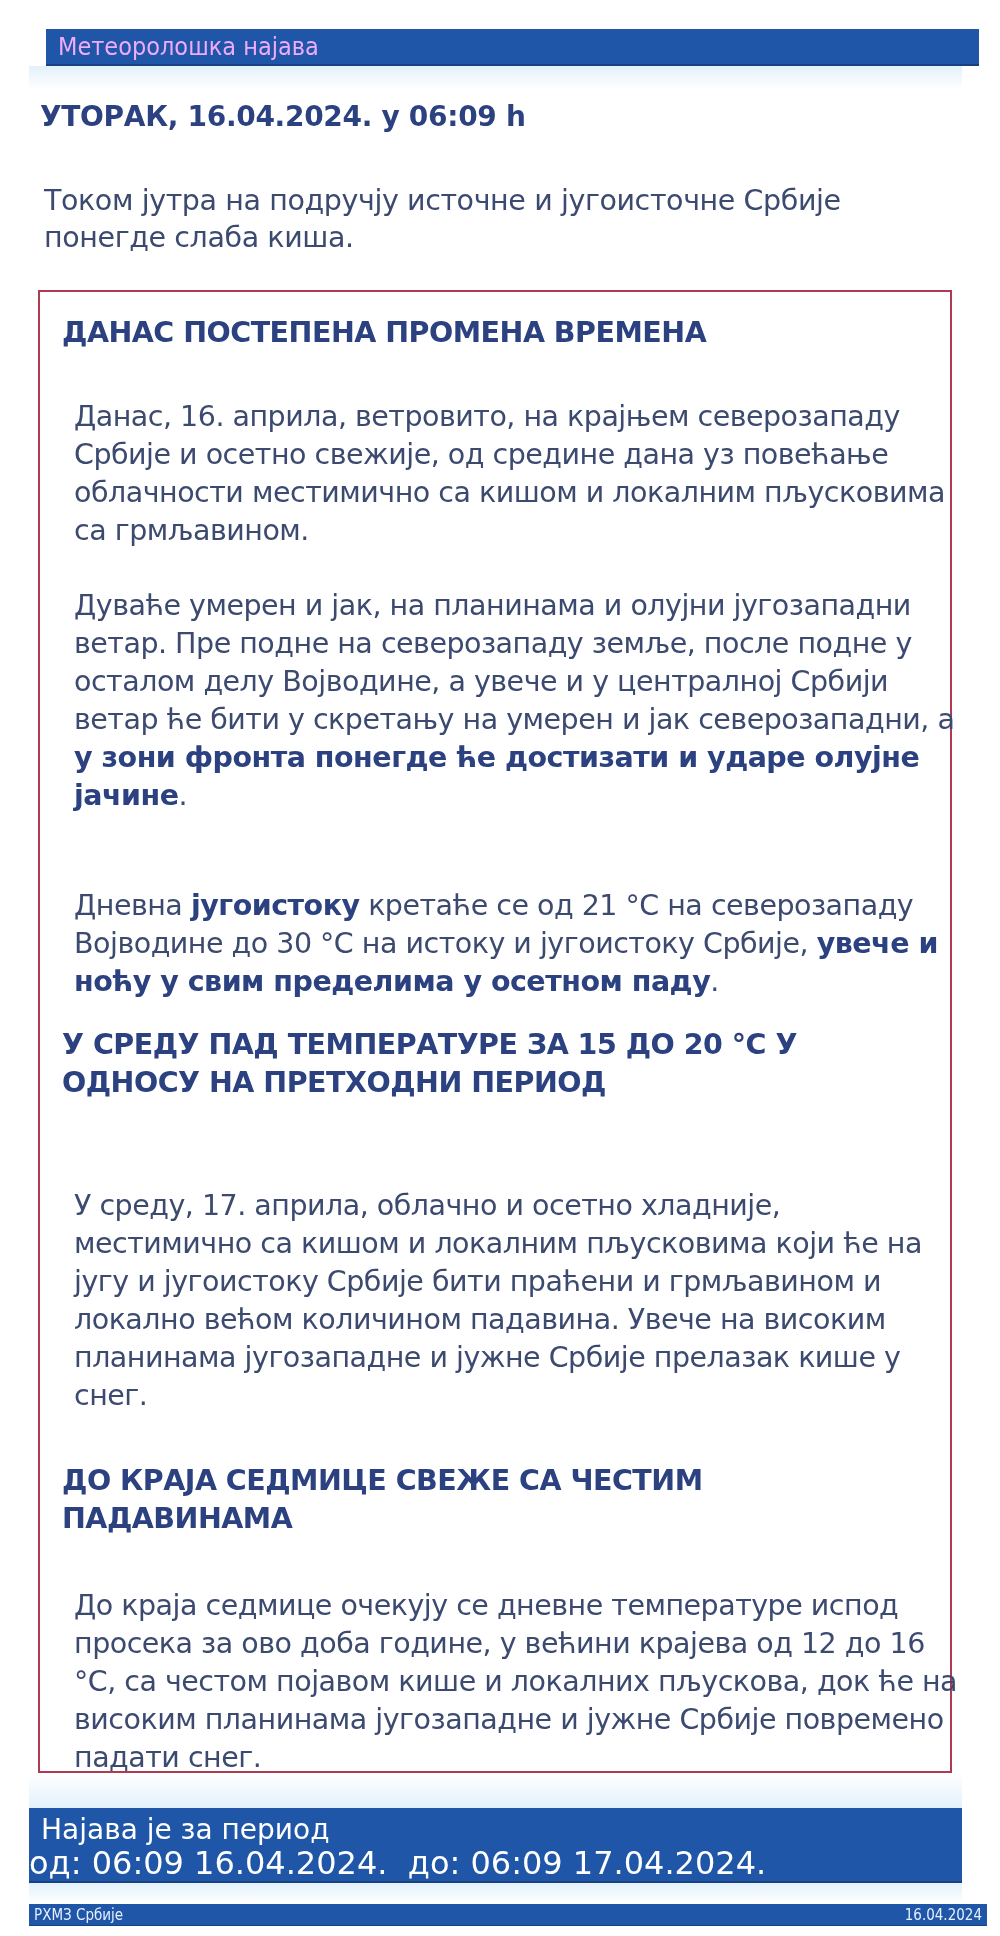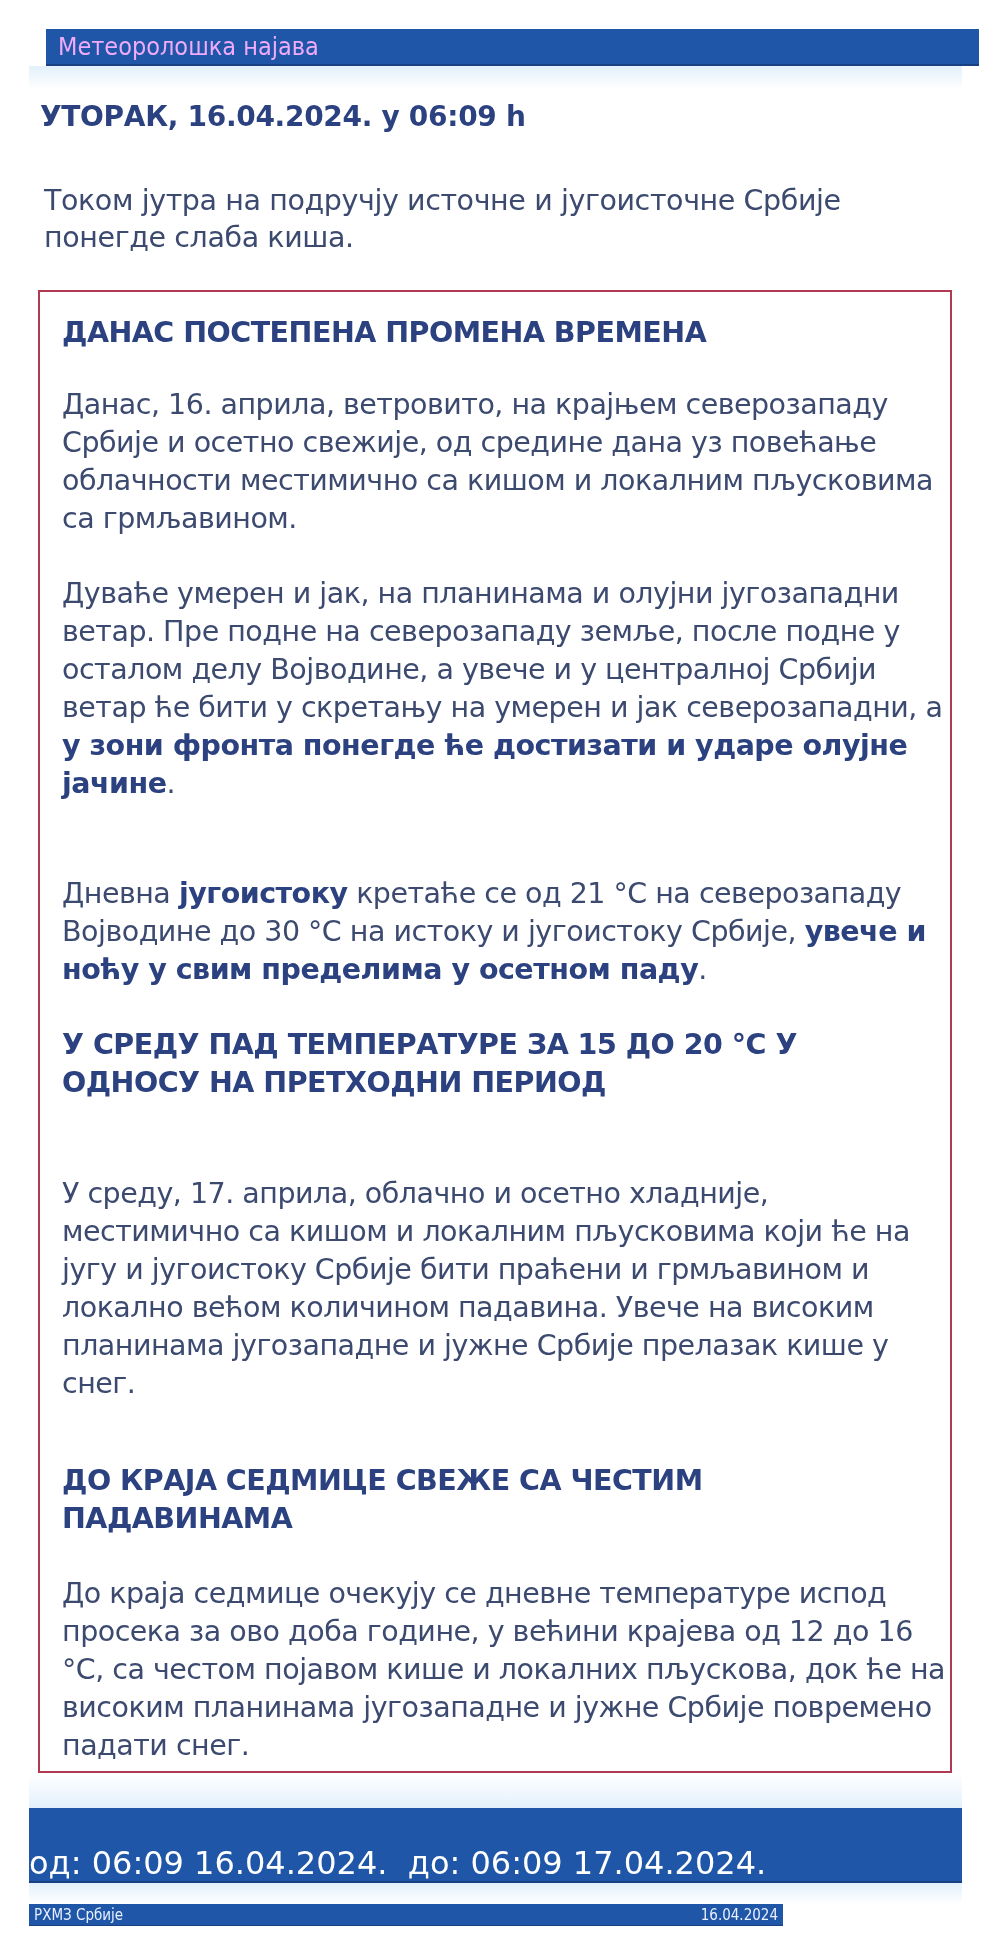"Данас, 16. априла, ветровито, на" .para { margin: 0 -> 12px }
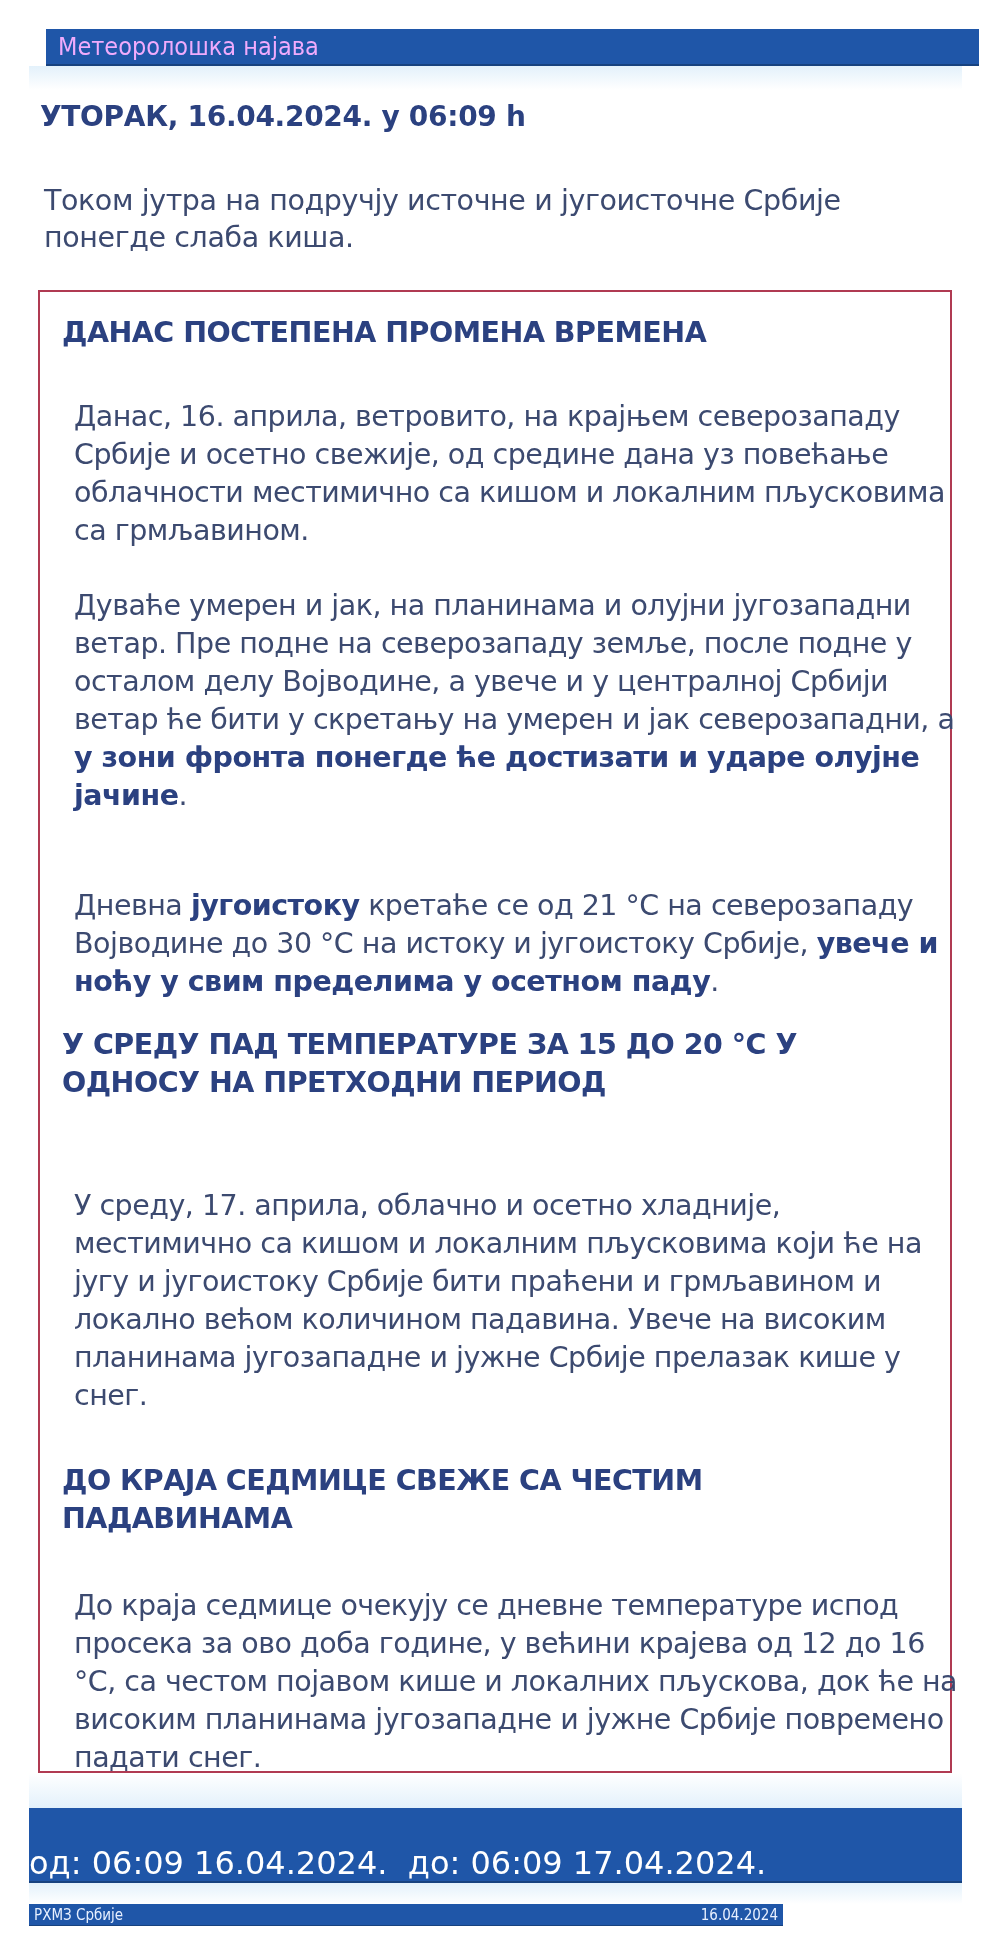"Најава је за период" div.footer-line1 { html: none -> <div>Најава је за период</div> }
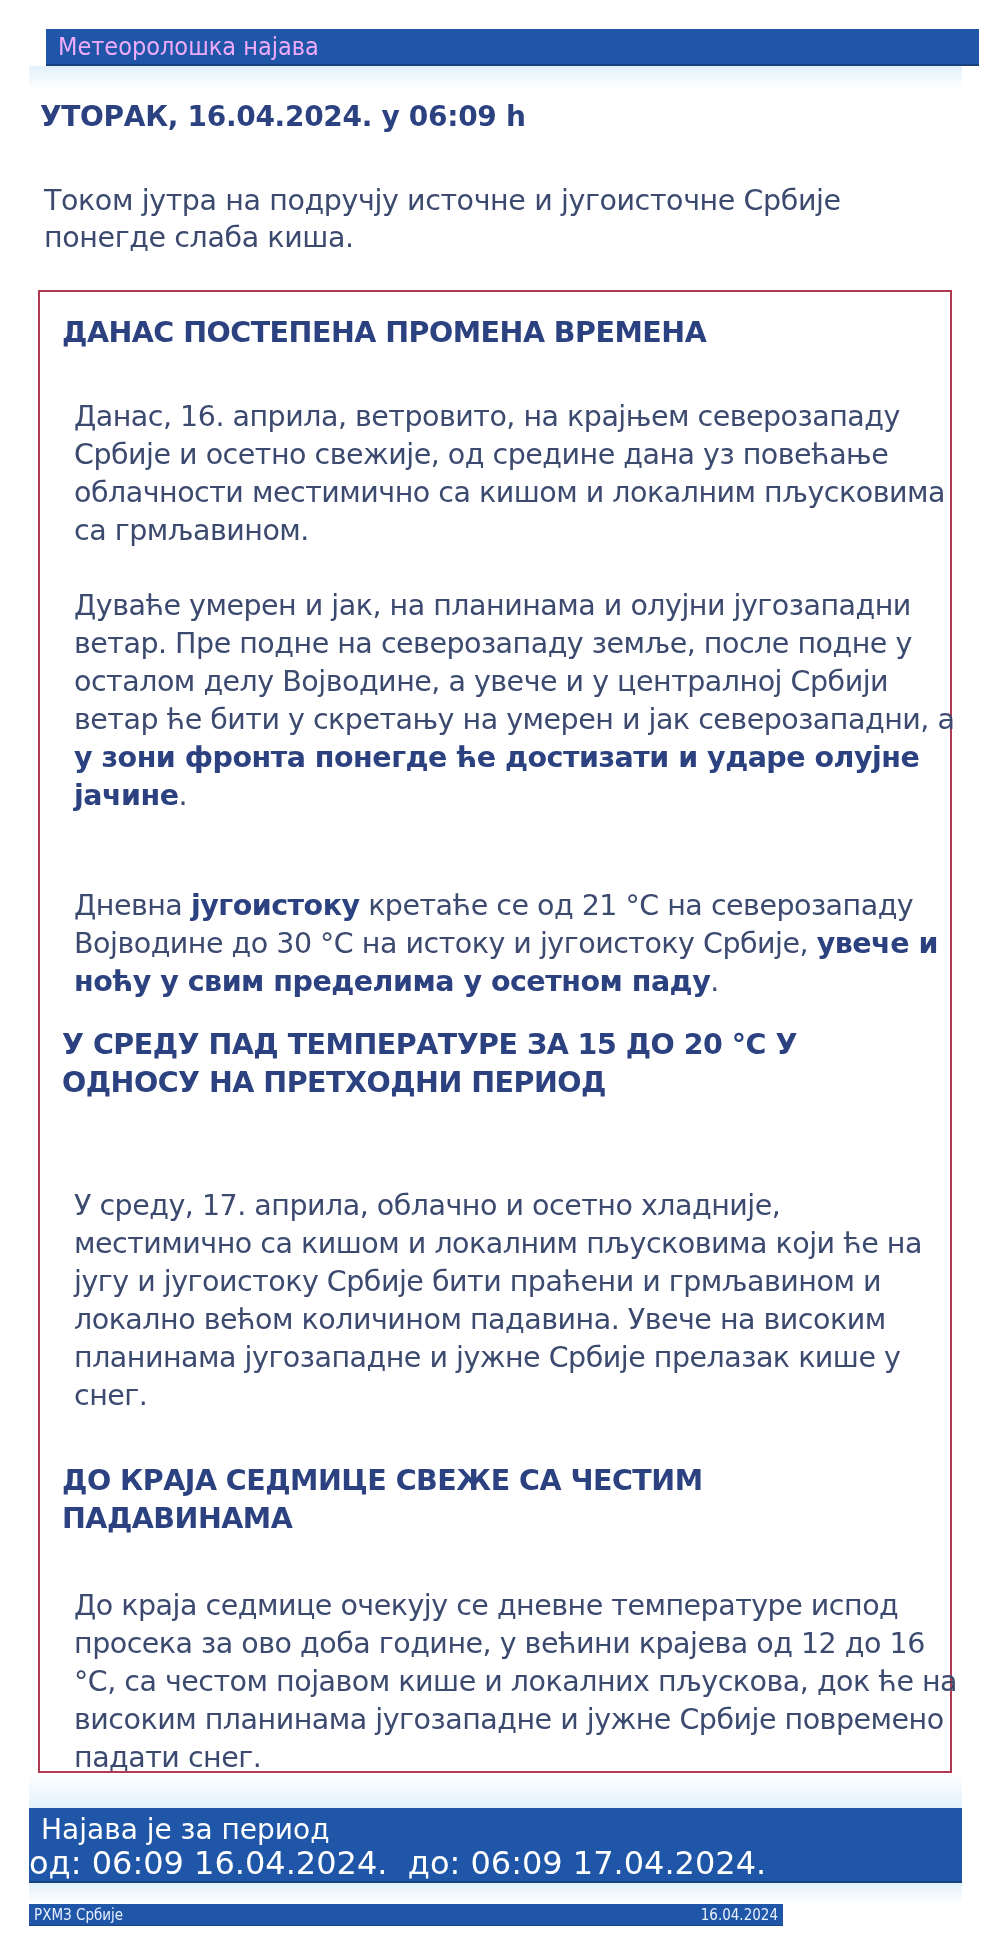"РХМЗ Србије" .bottom-strip { width: 754px -> 958px }
